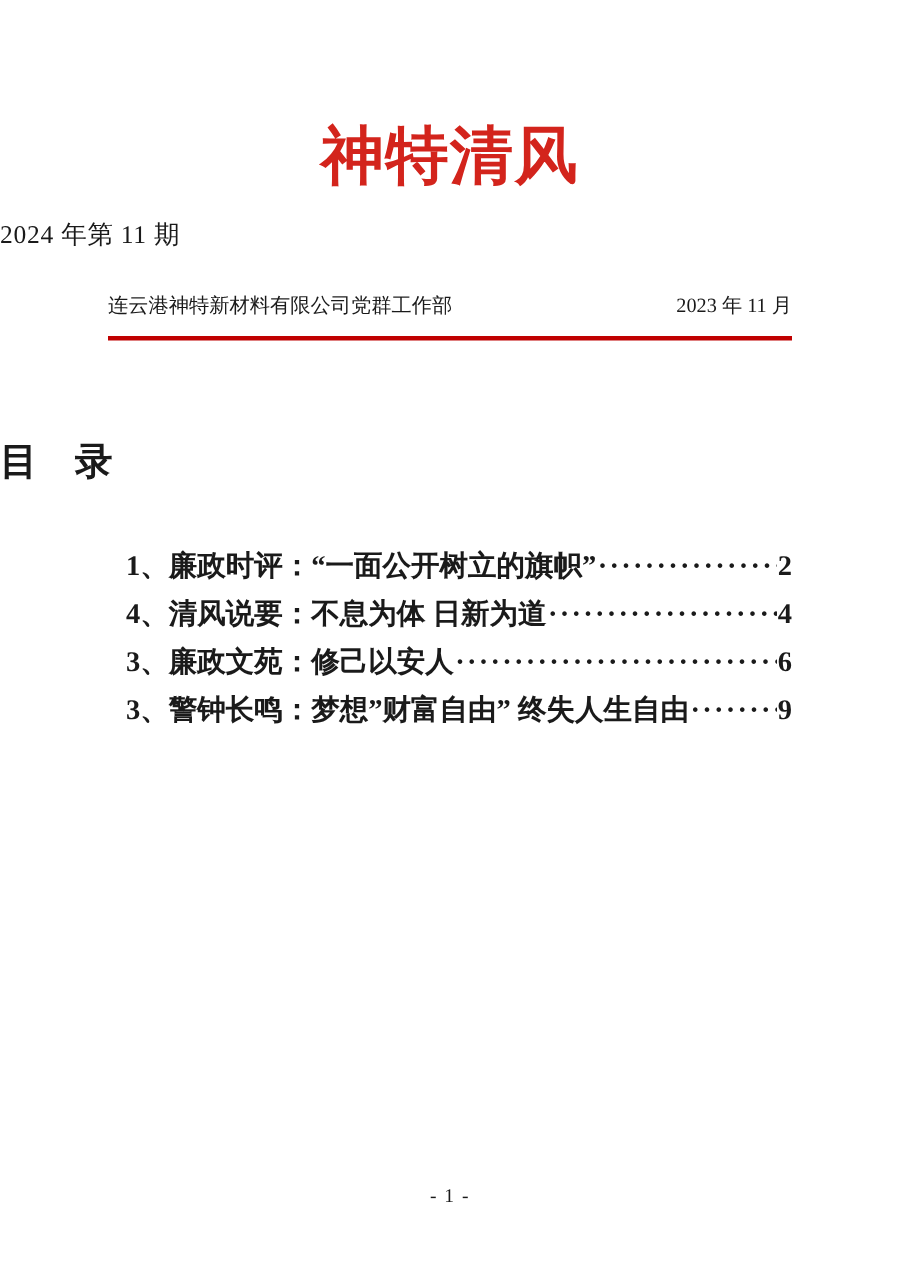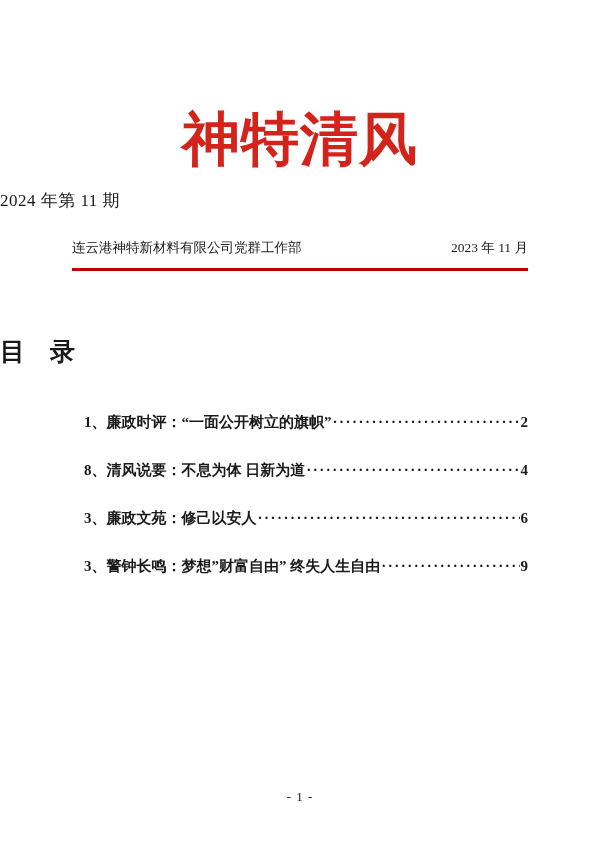"神特清风" .masthead-title { font-size: 58px -> 42px; padding-top: 102px -> 78px }
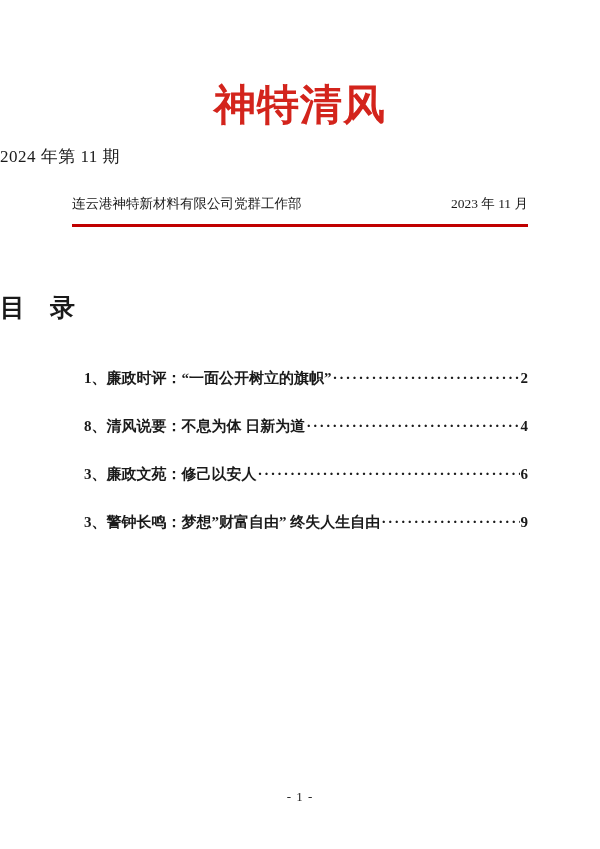"1、廉政时评：“一面公开树立的旗帜”" .toc-row { font-size: 15px -> 19px; margin-top: 16px -> none }
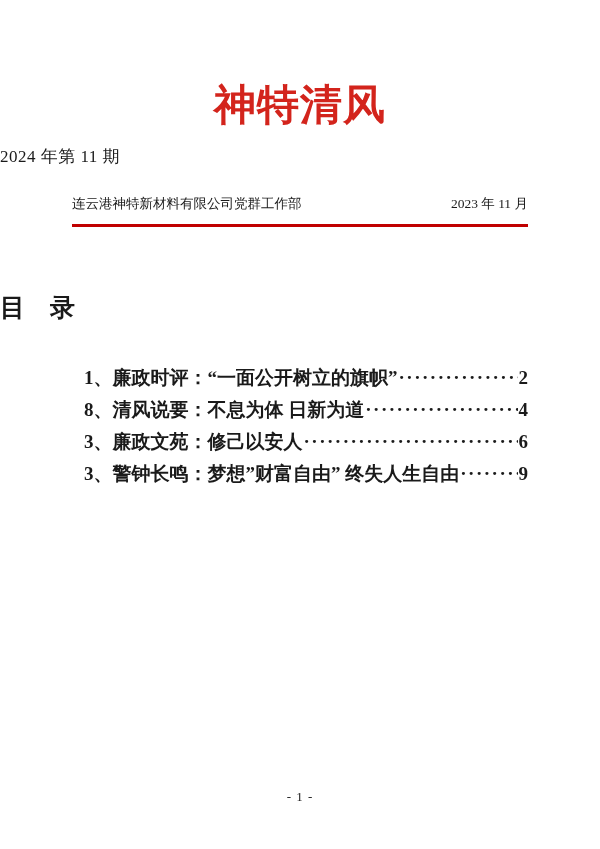"8、清风说要：不息为体 日新为道" span.toc-label { text: 8 -> 4 }
